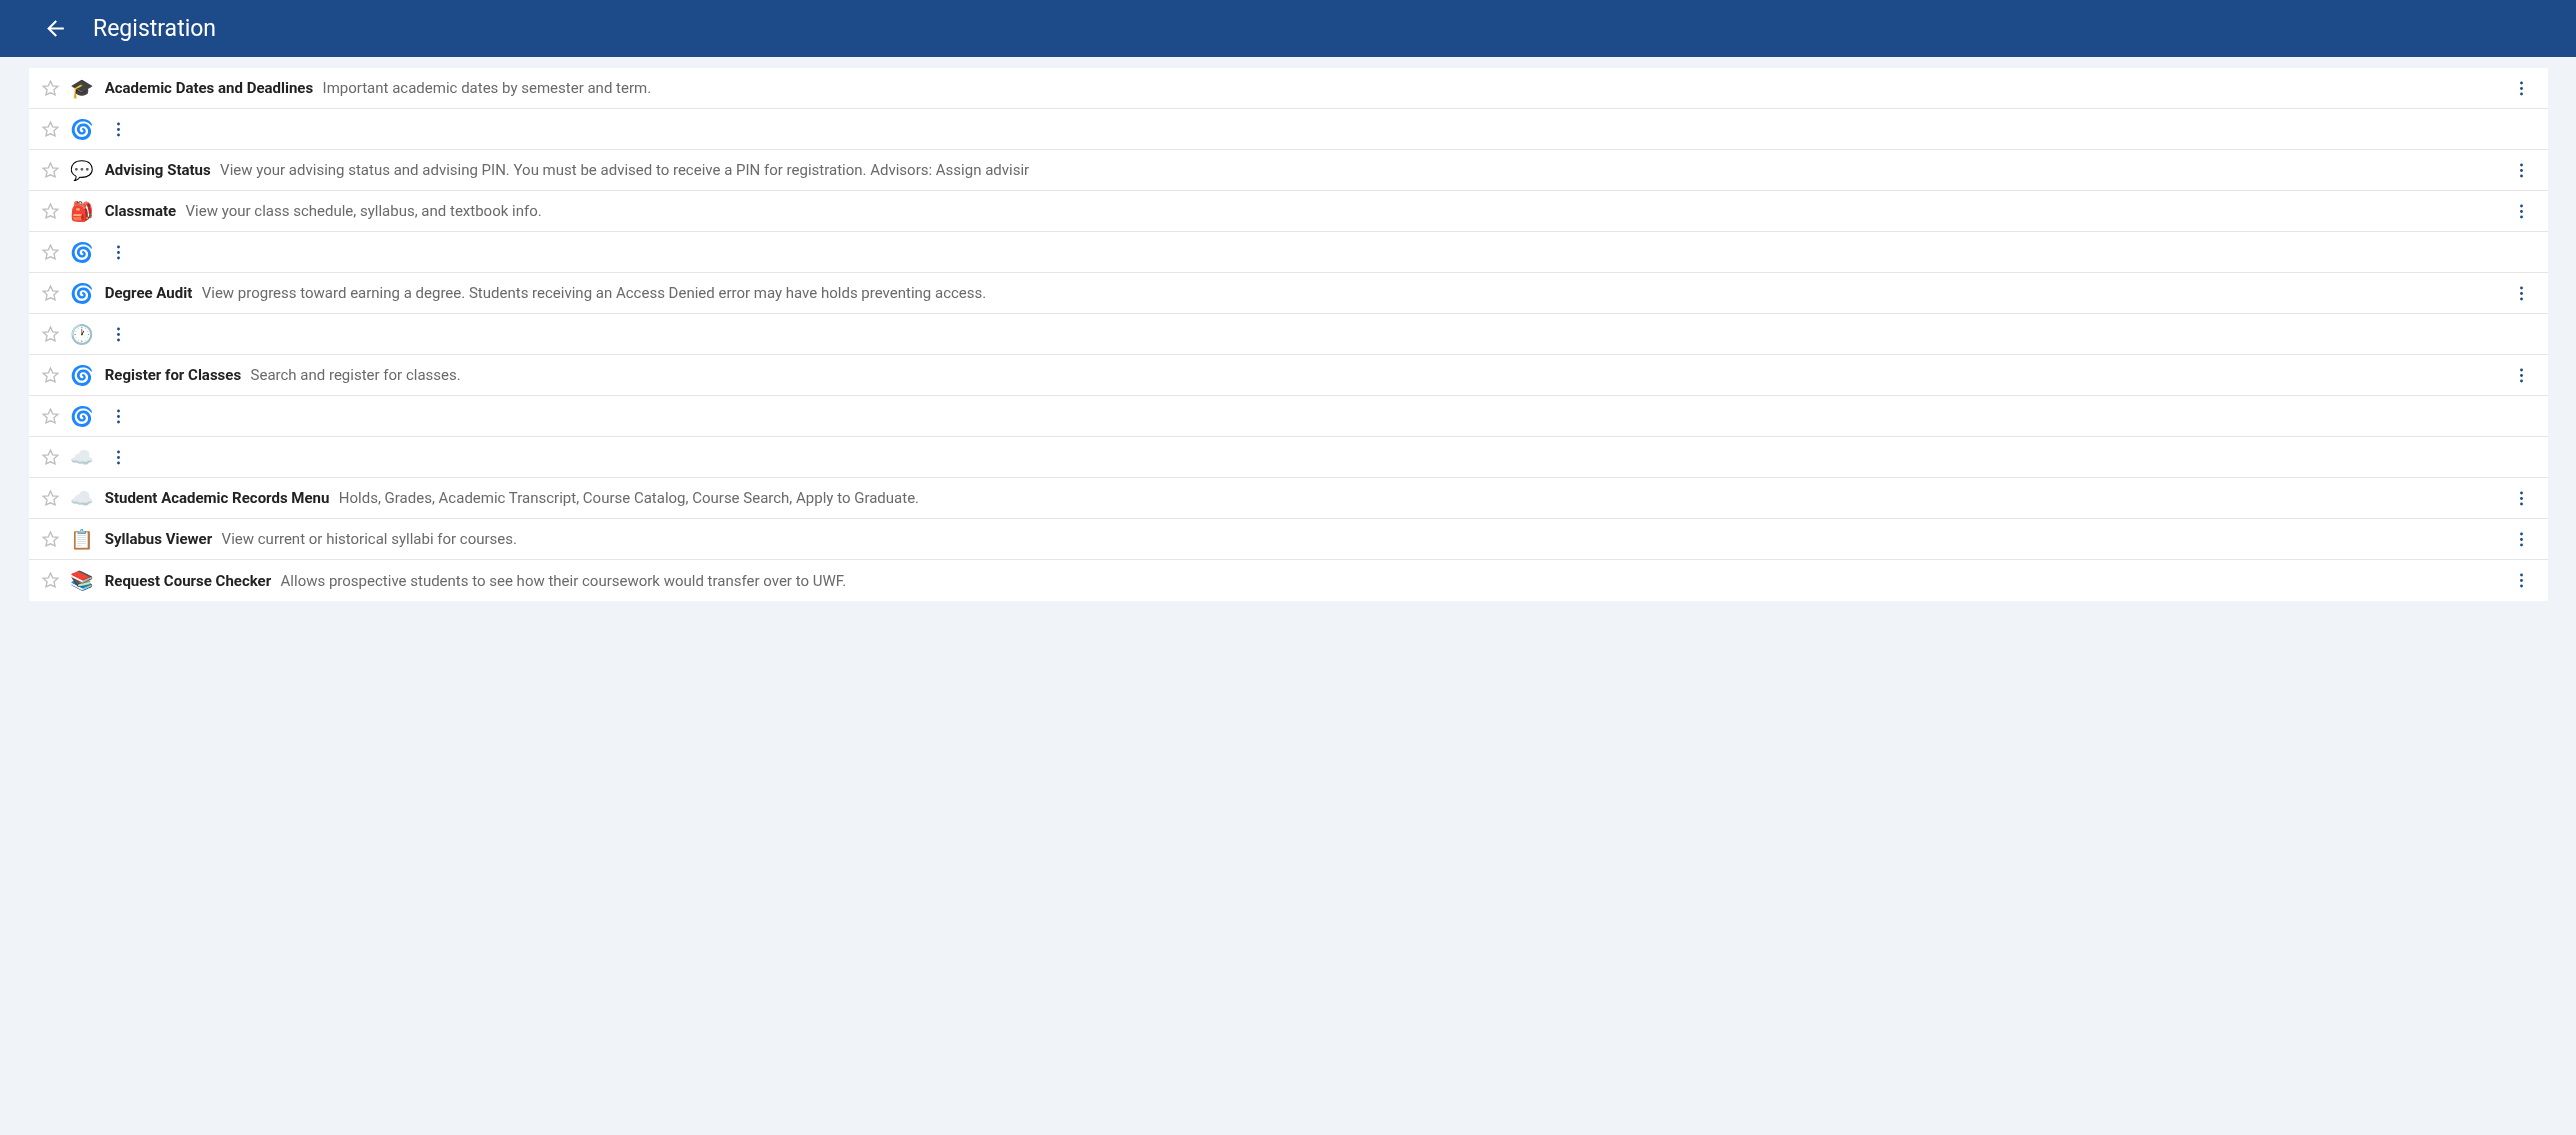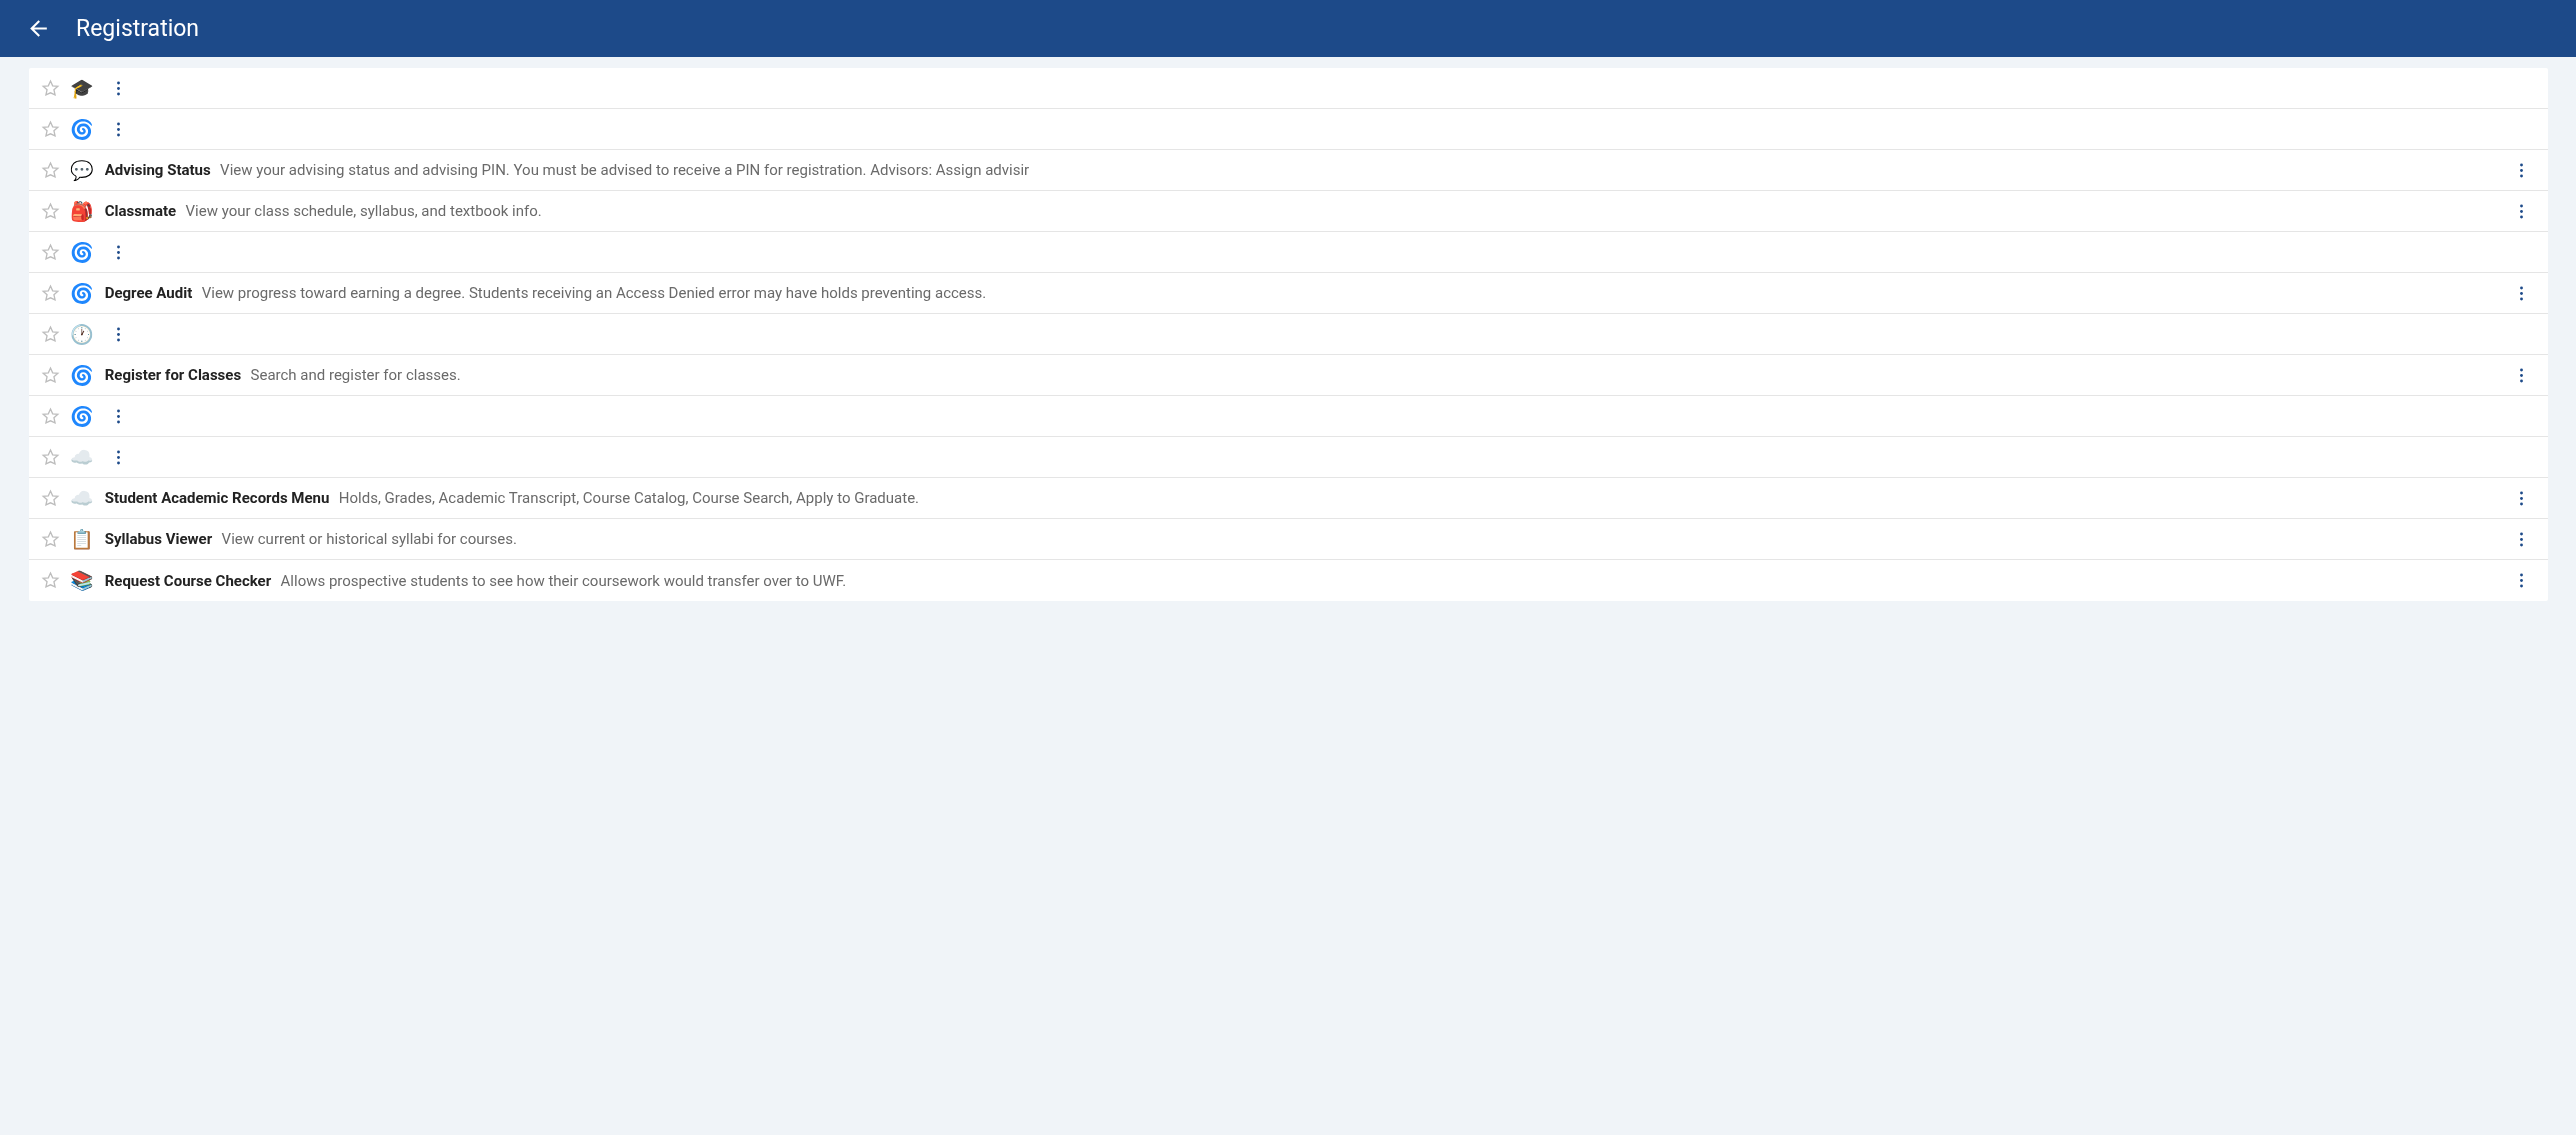"Registration" .header { padding: 0 19px -> 0 36px }
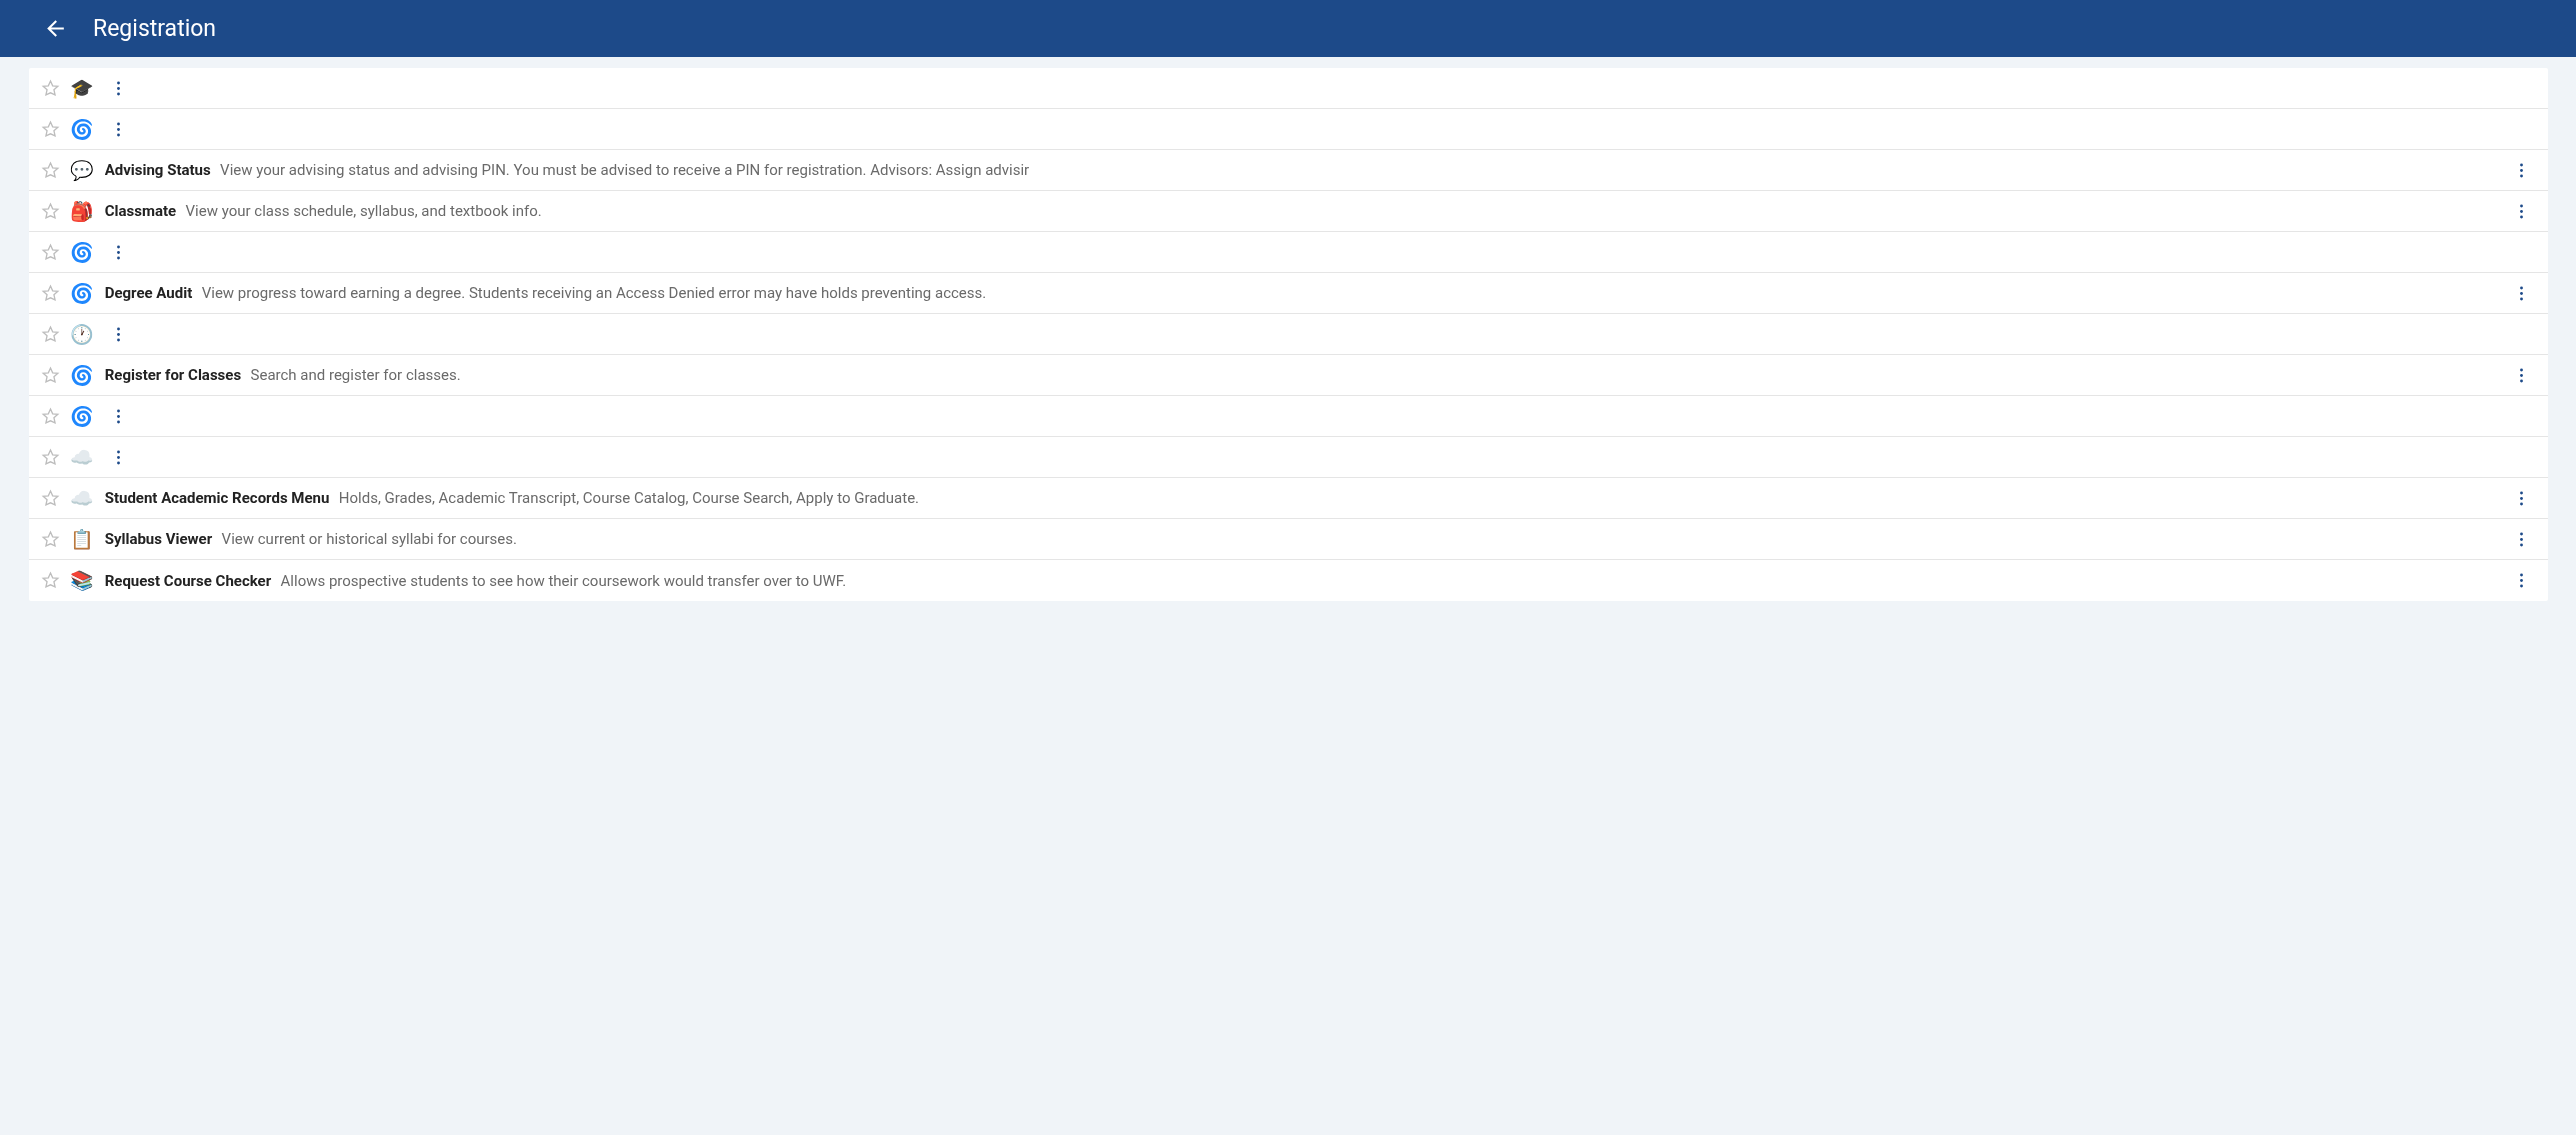"Academic Dates and Deadlines Important" div.item-text { html: none -> <div> <span>Academic Dates and Deadlines</span> <span>Important academic dates by semester and term.</span> </div> }
